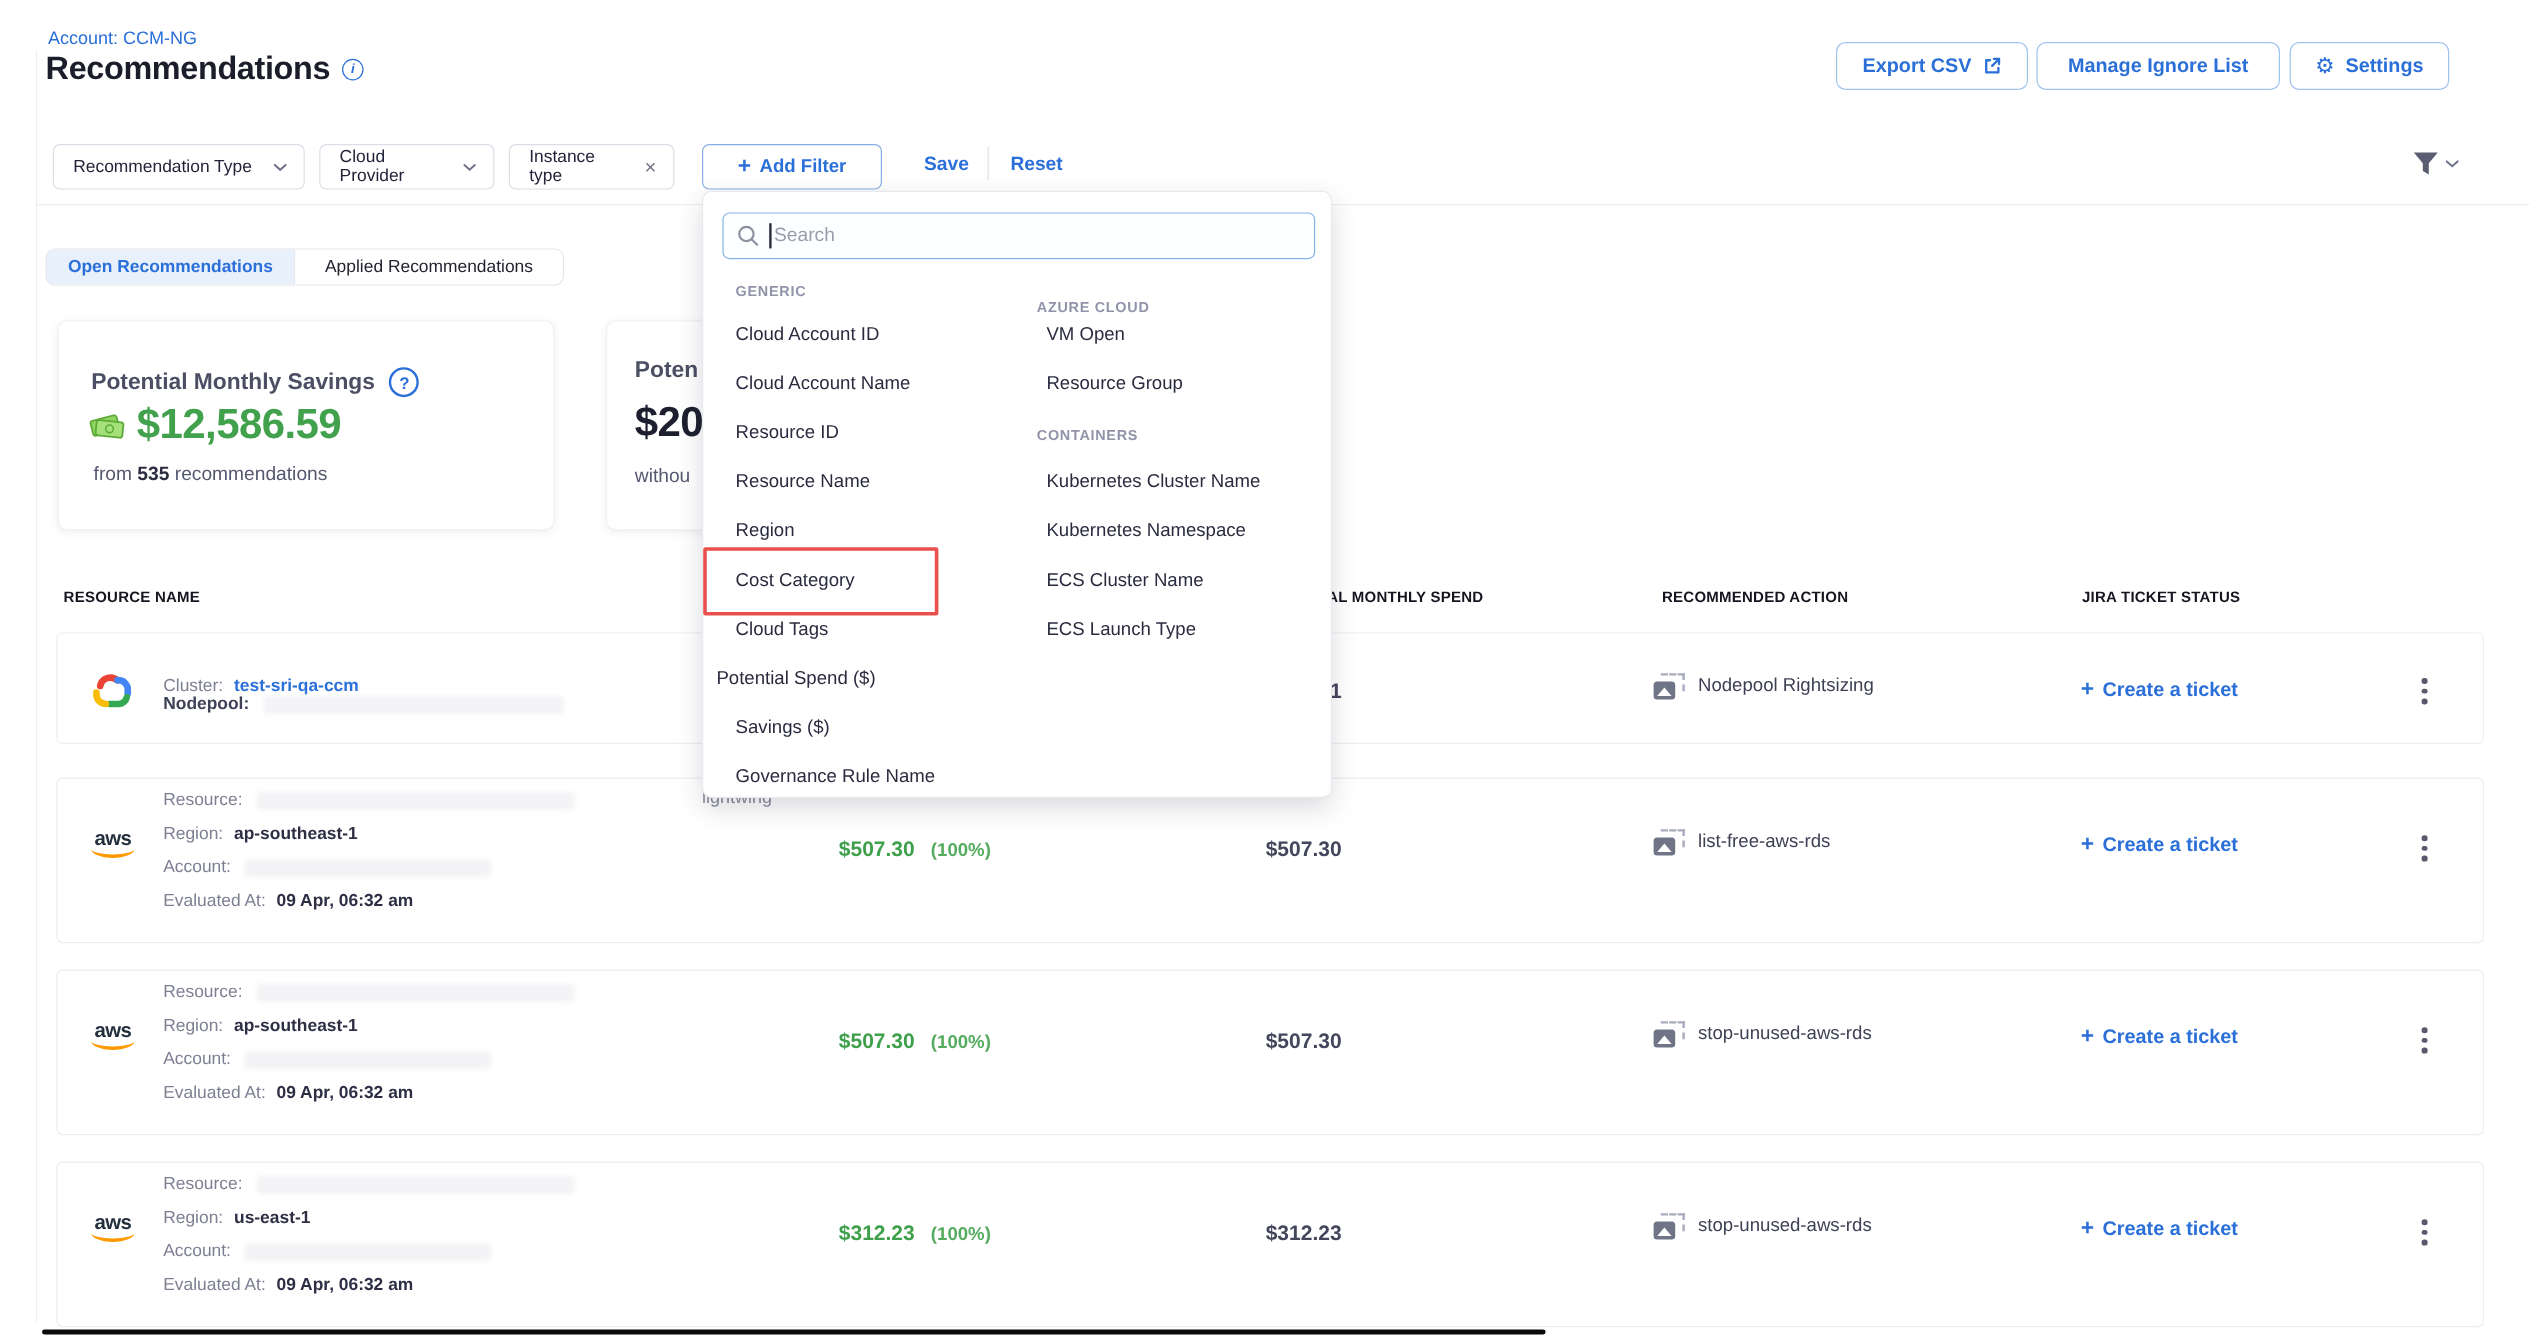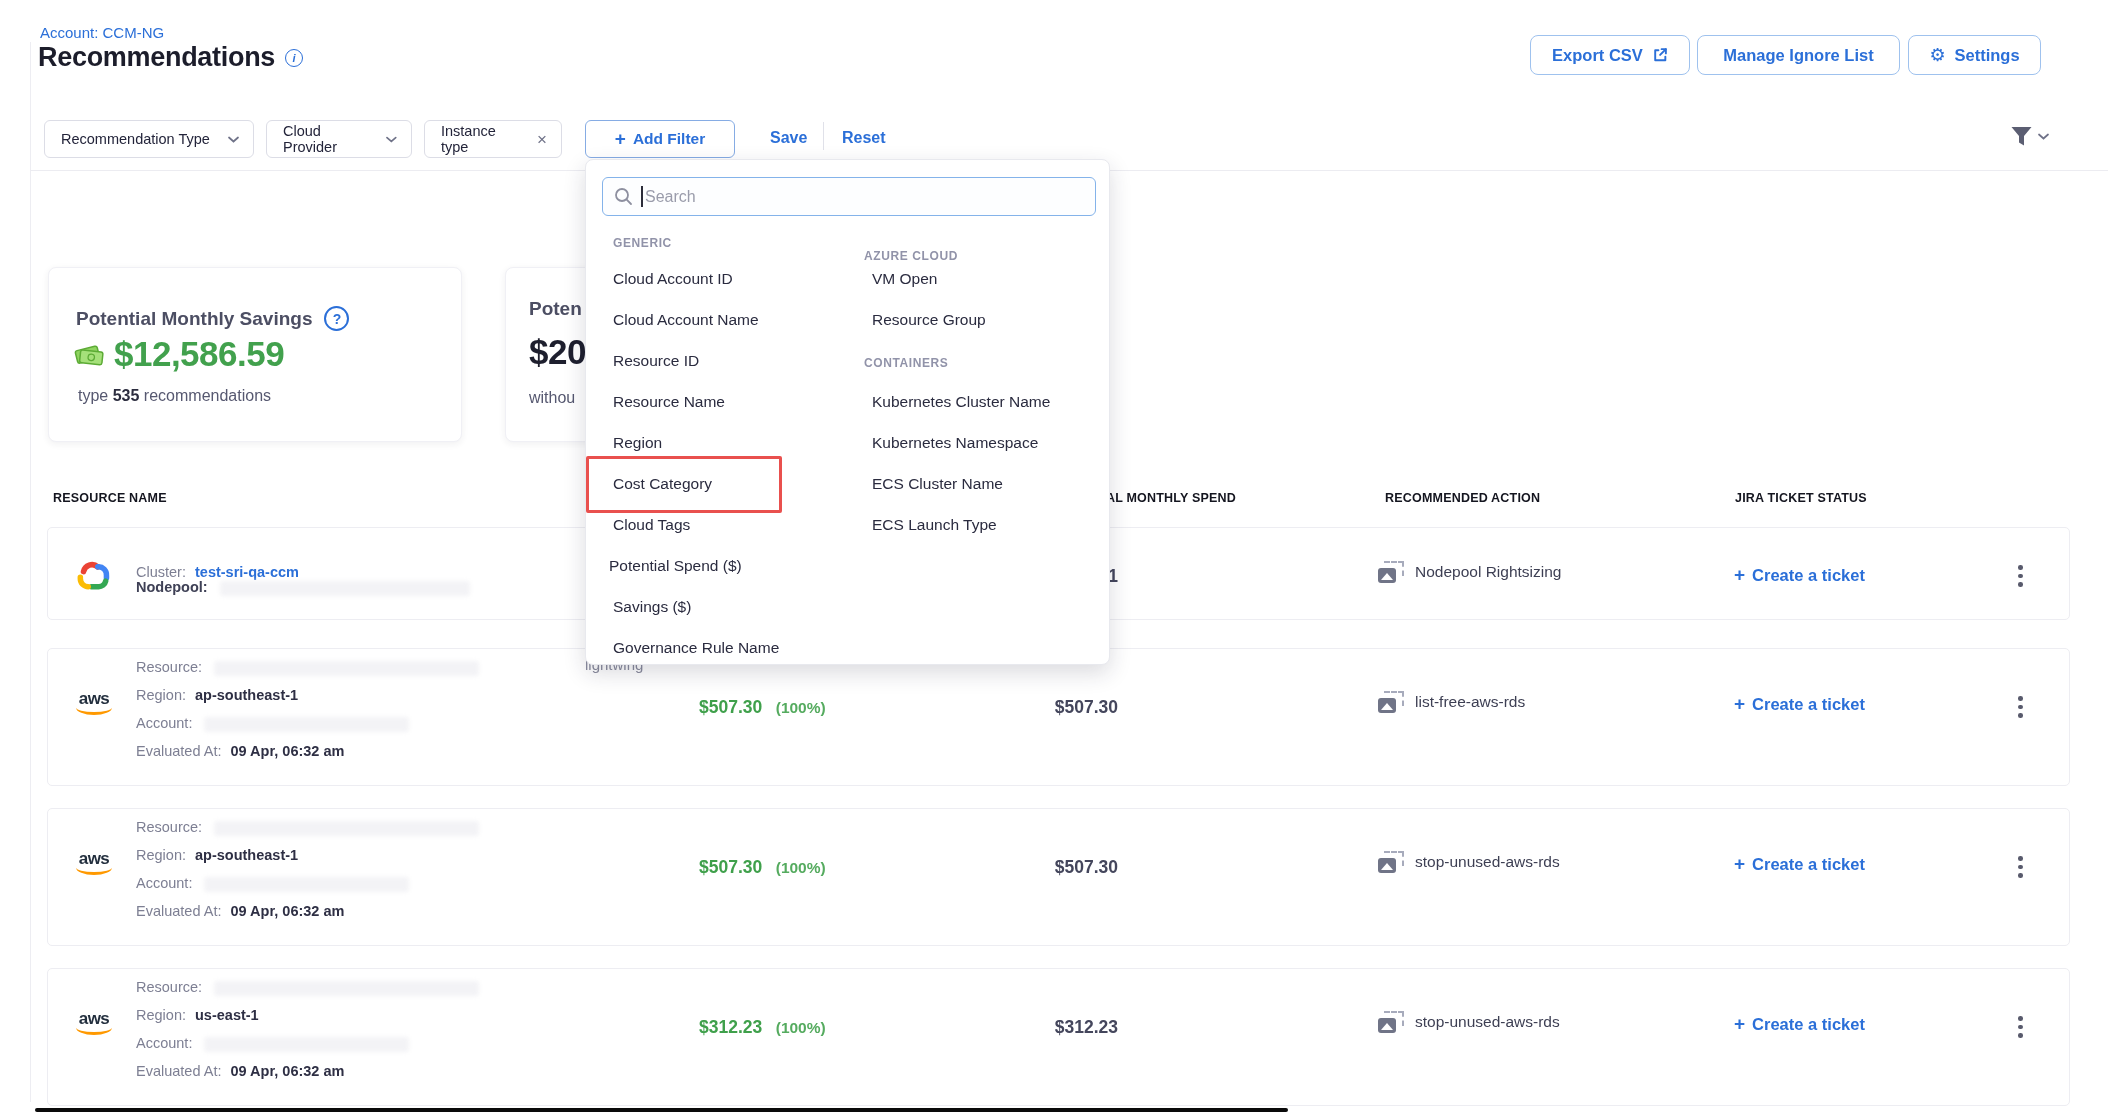"Open Recommendations" div.tabs { html: none -> <div> <div>Open Recommendations</div> <div>Applied Recommendations</div> </div> }
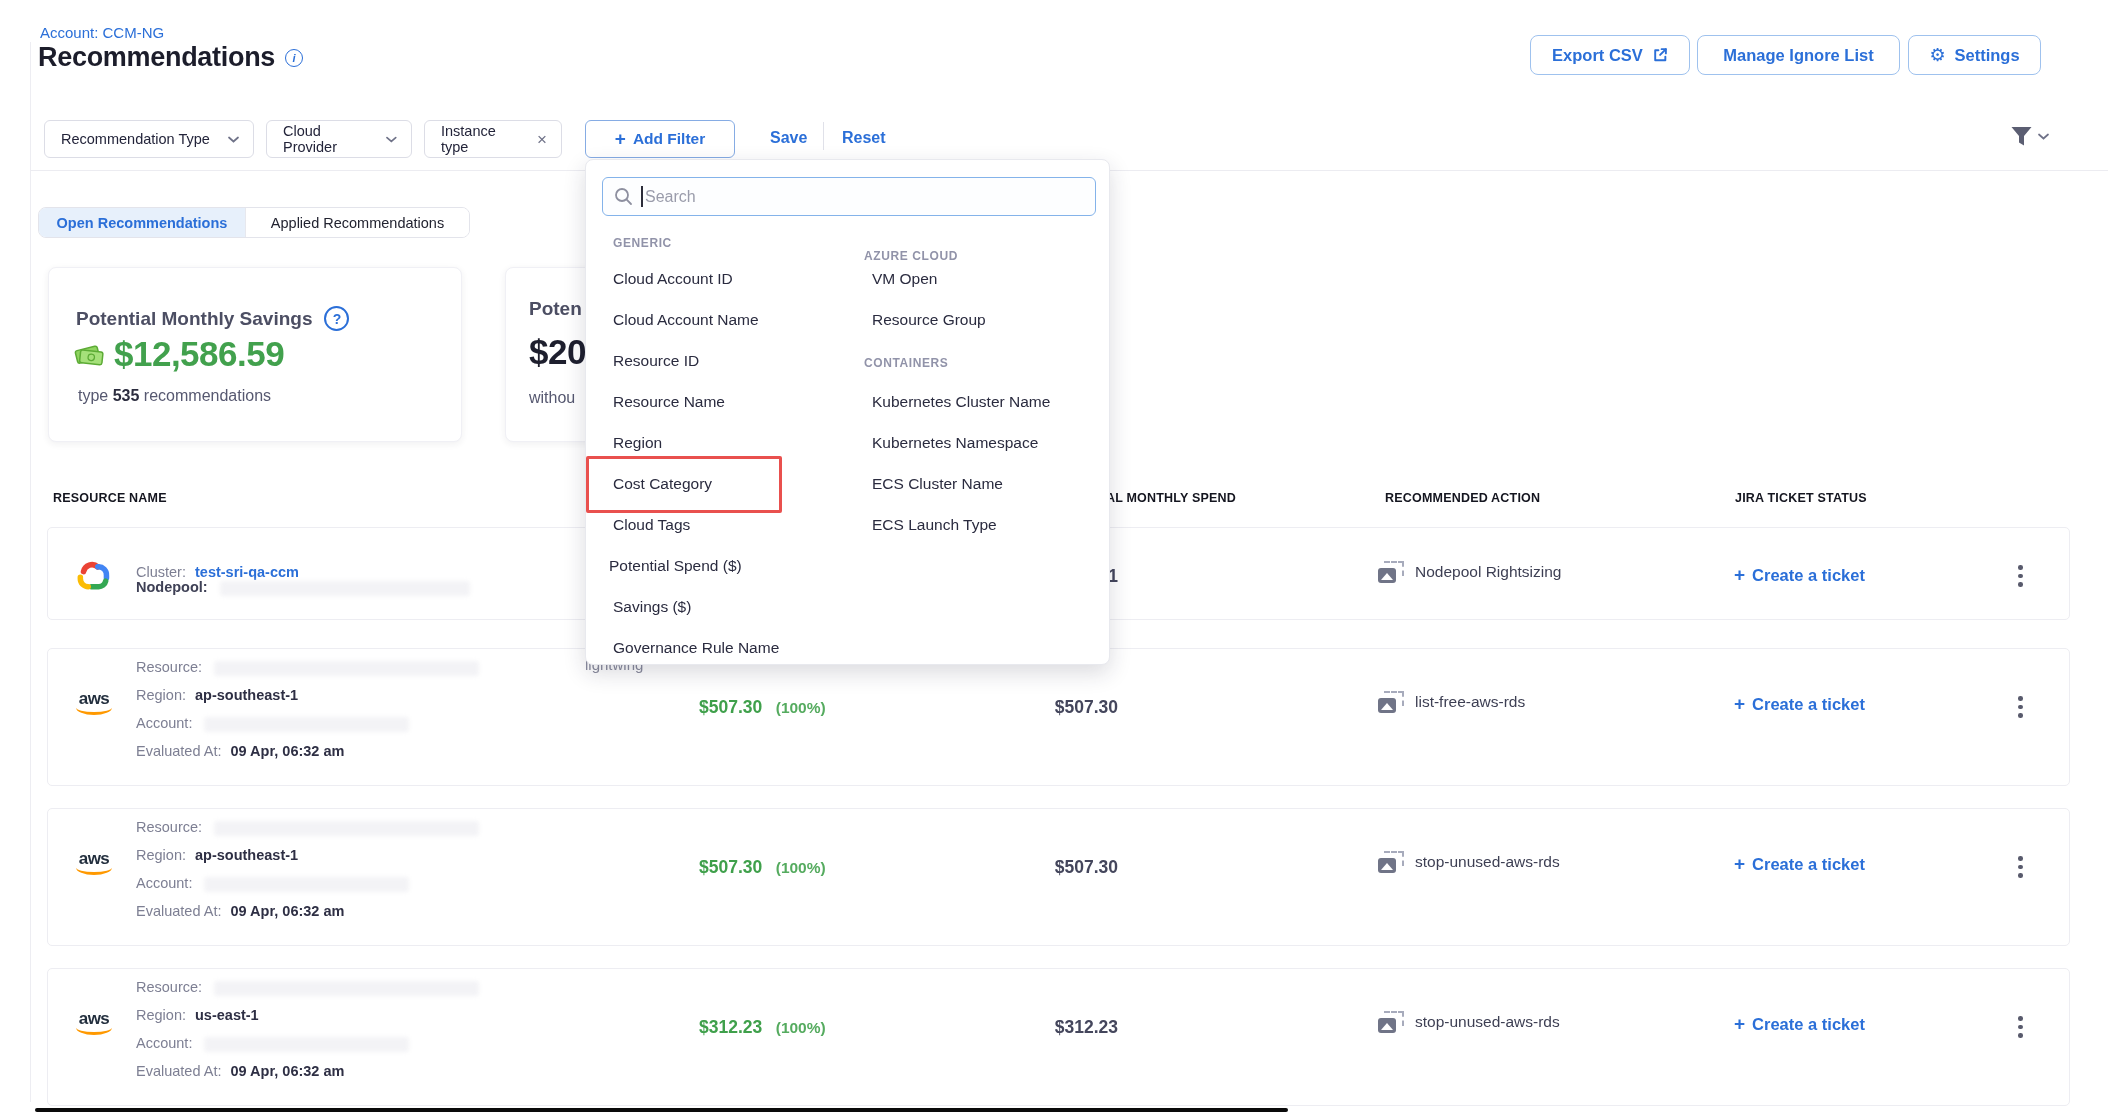"type" span { text: type -> from }
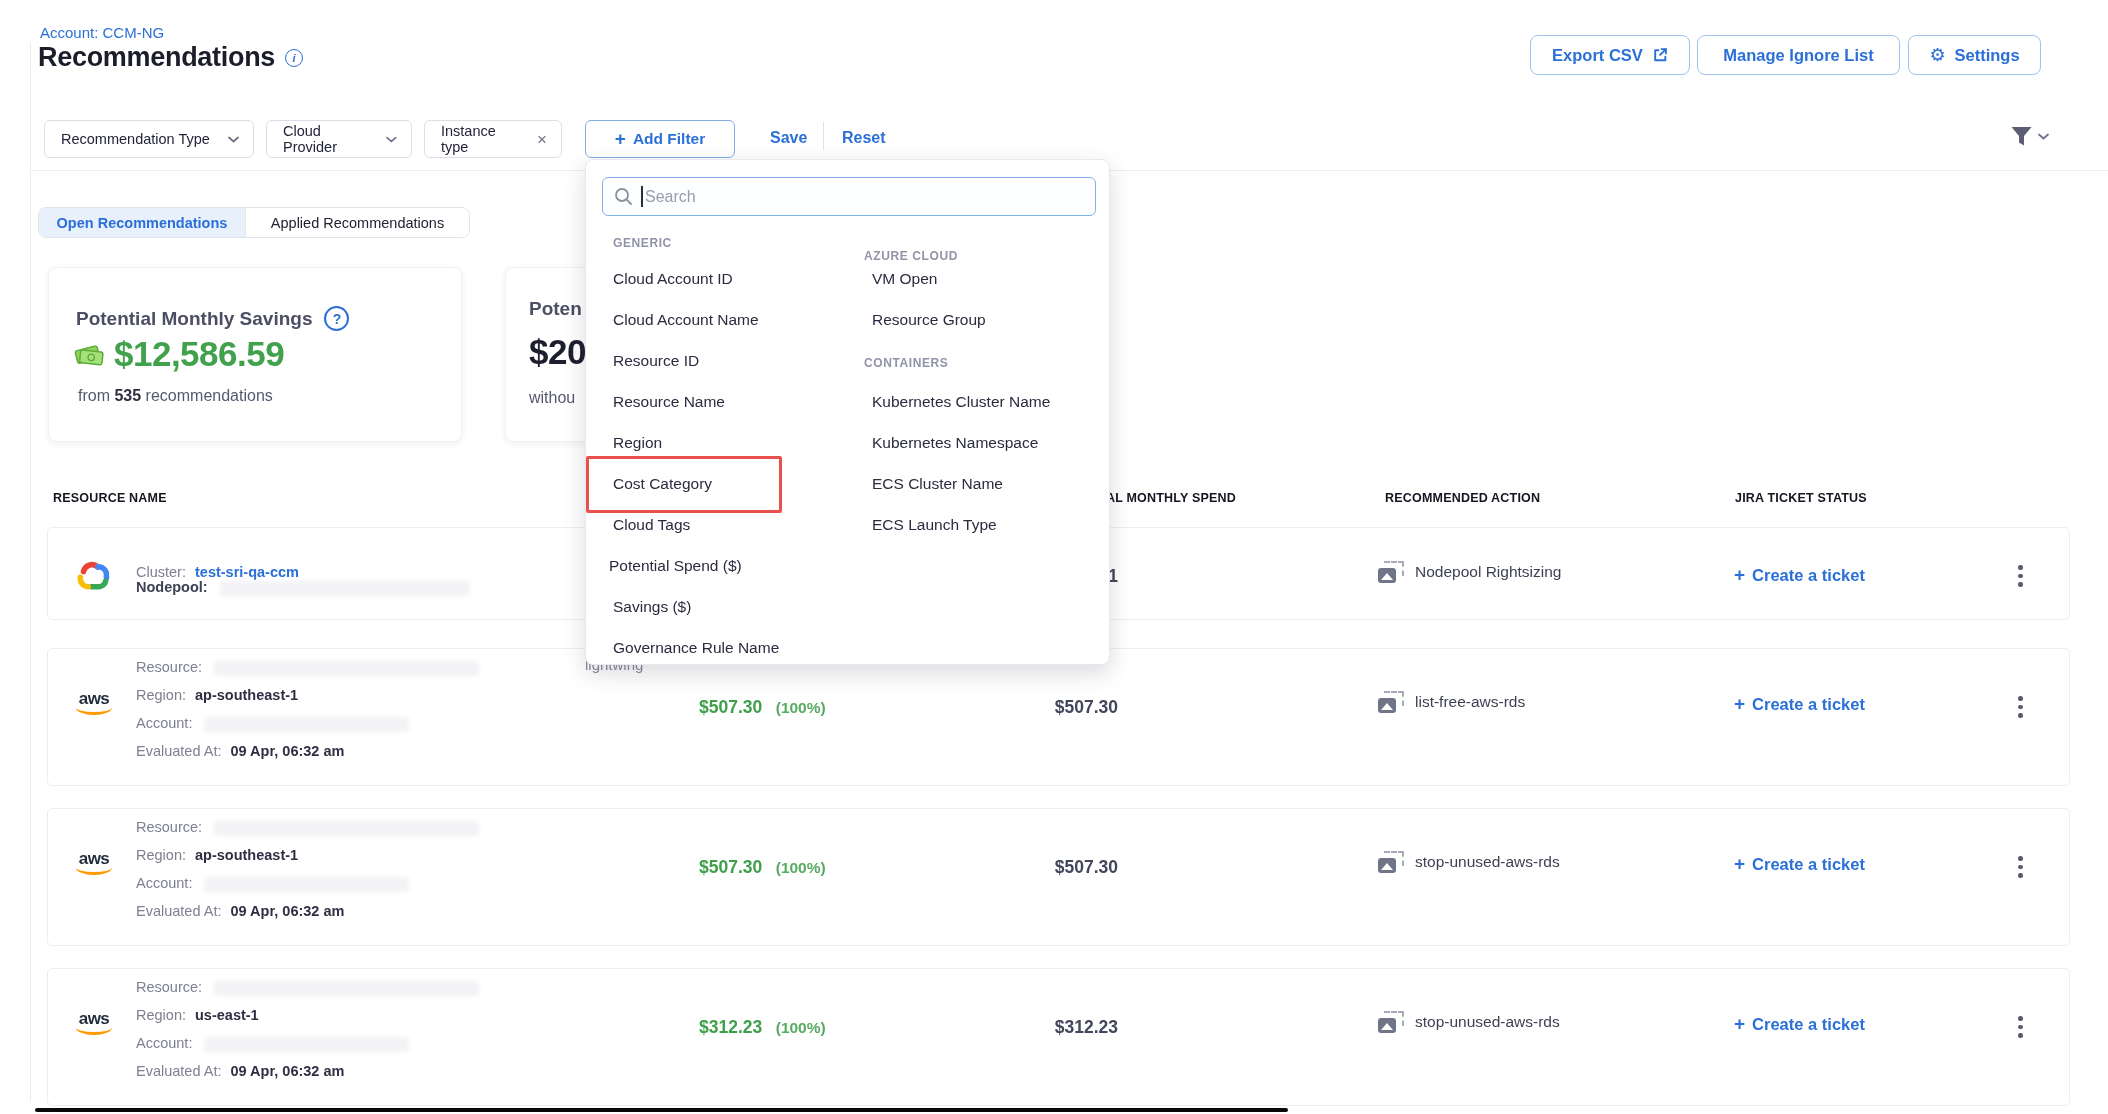"Potential Spend ($)" div.dd-item { left: 23px -> 11px }
